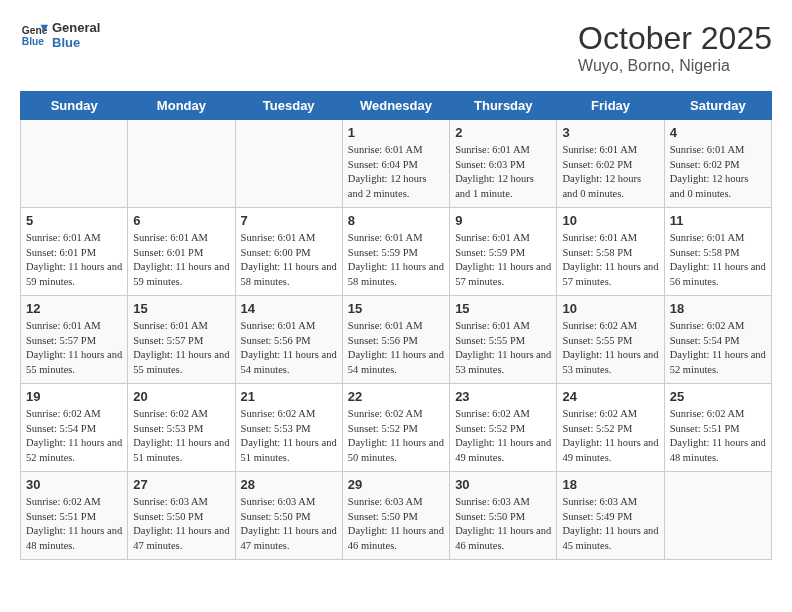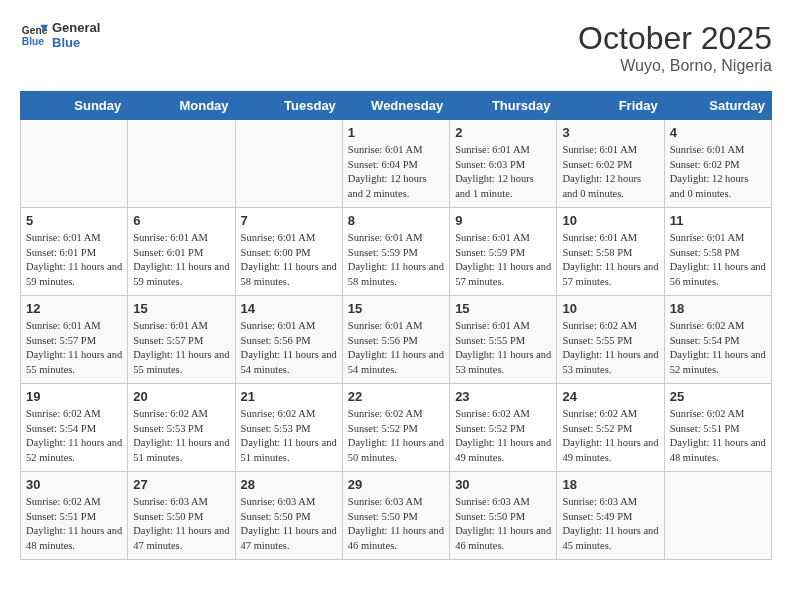"October 2025" .title-block { text-align: right -> none }
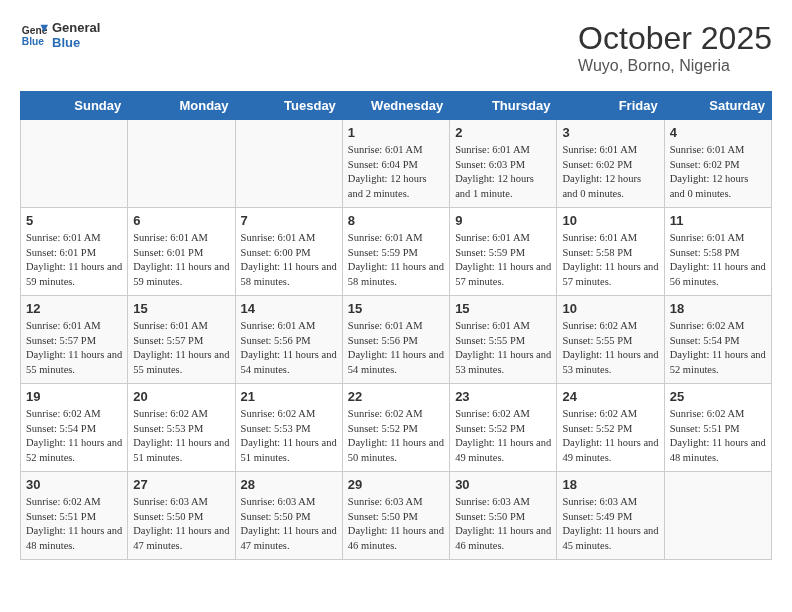"Sunday" thead th { text-align: right -> center }
